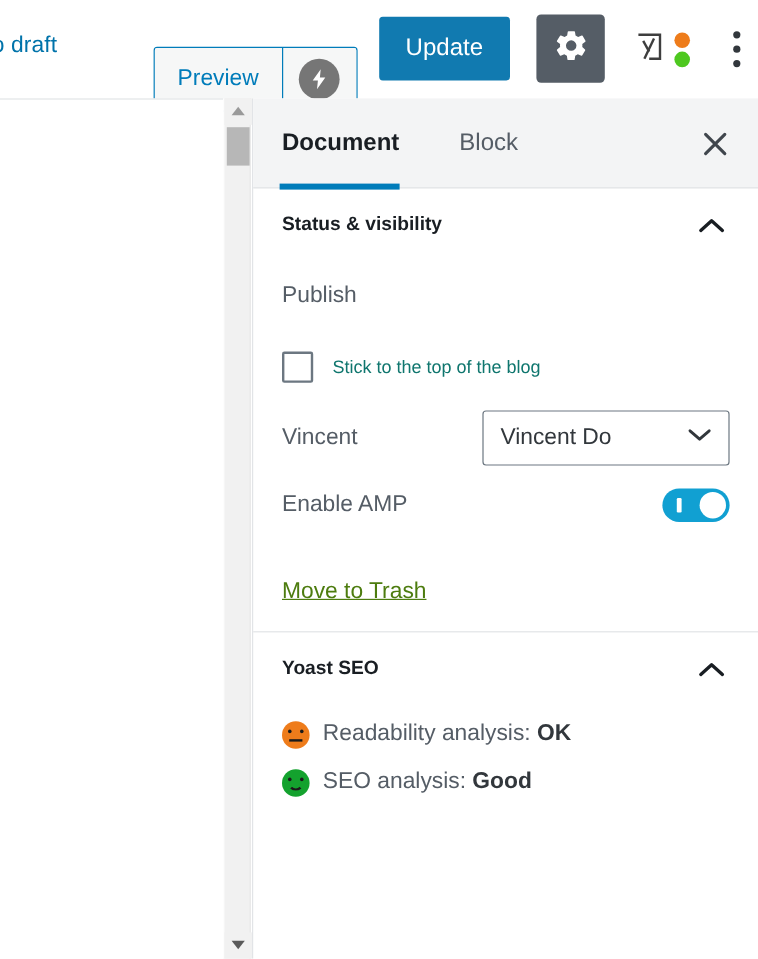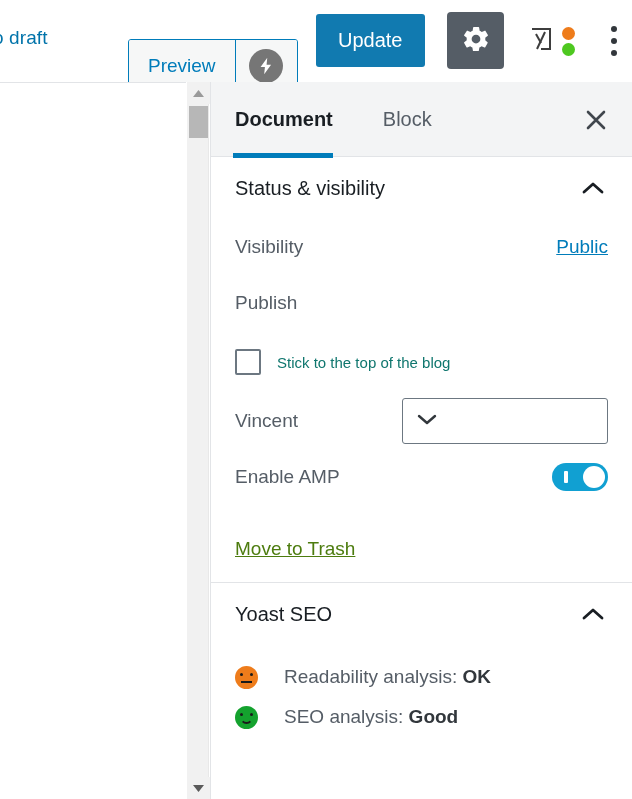"Status & visibility" .panel-title { font-size: 20px -> 16px; font-weight: normal -> bold }
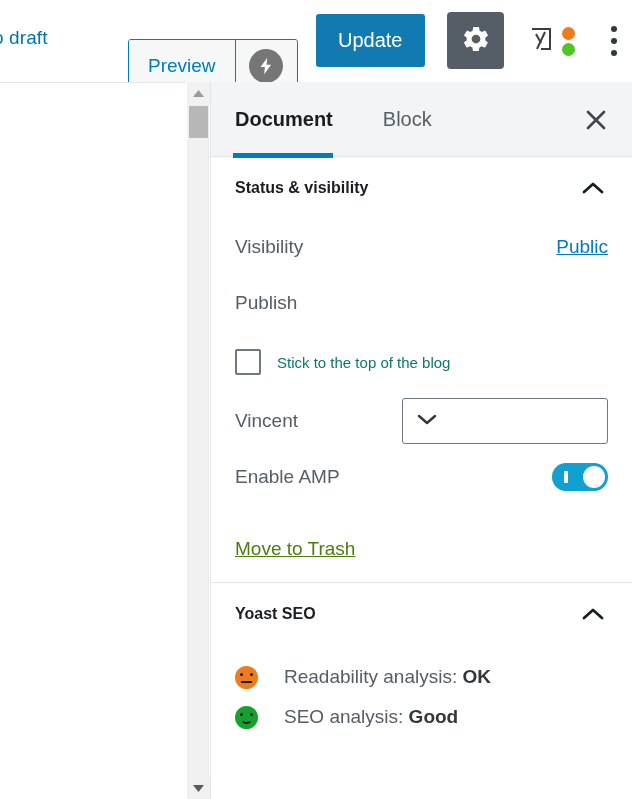"Visibility" div.row { html: <div> <span>Visibility</span> <span>Public</span> </div> -> none }
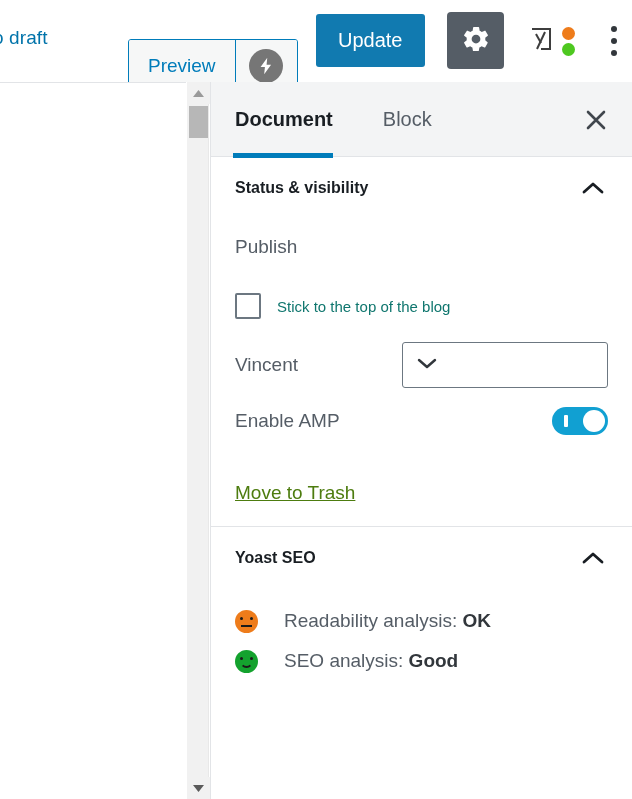"Vincent Do" span.select-value { html: none -> <span>Vincent Do</span> }
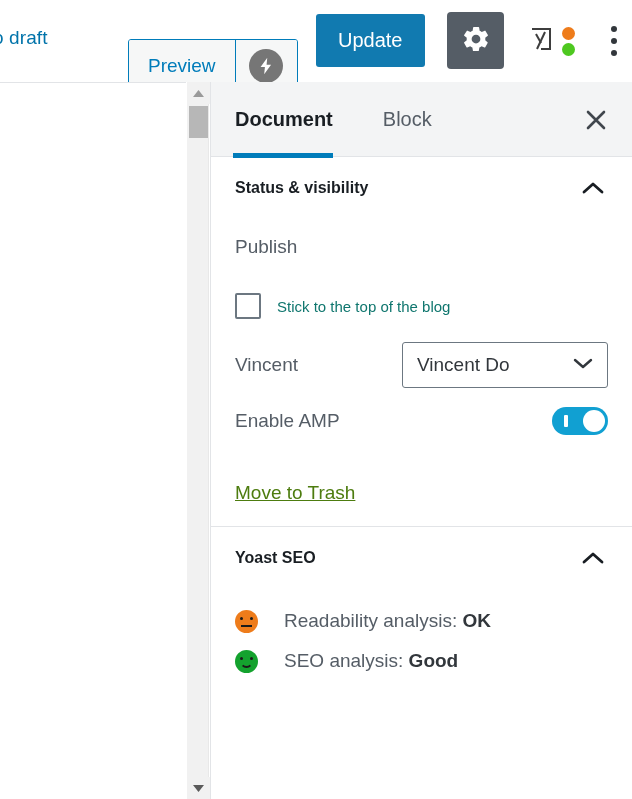"Readability analysis: OK" .seo-item { align-items: center -> none; gap: 26px -> 11px }
